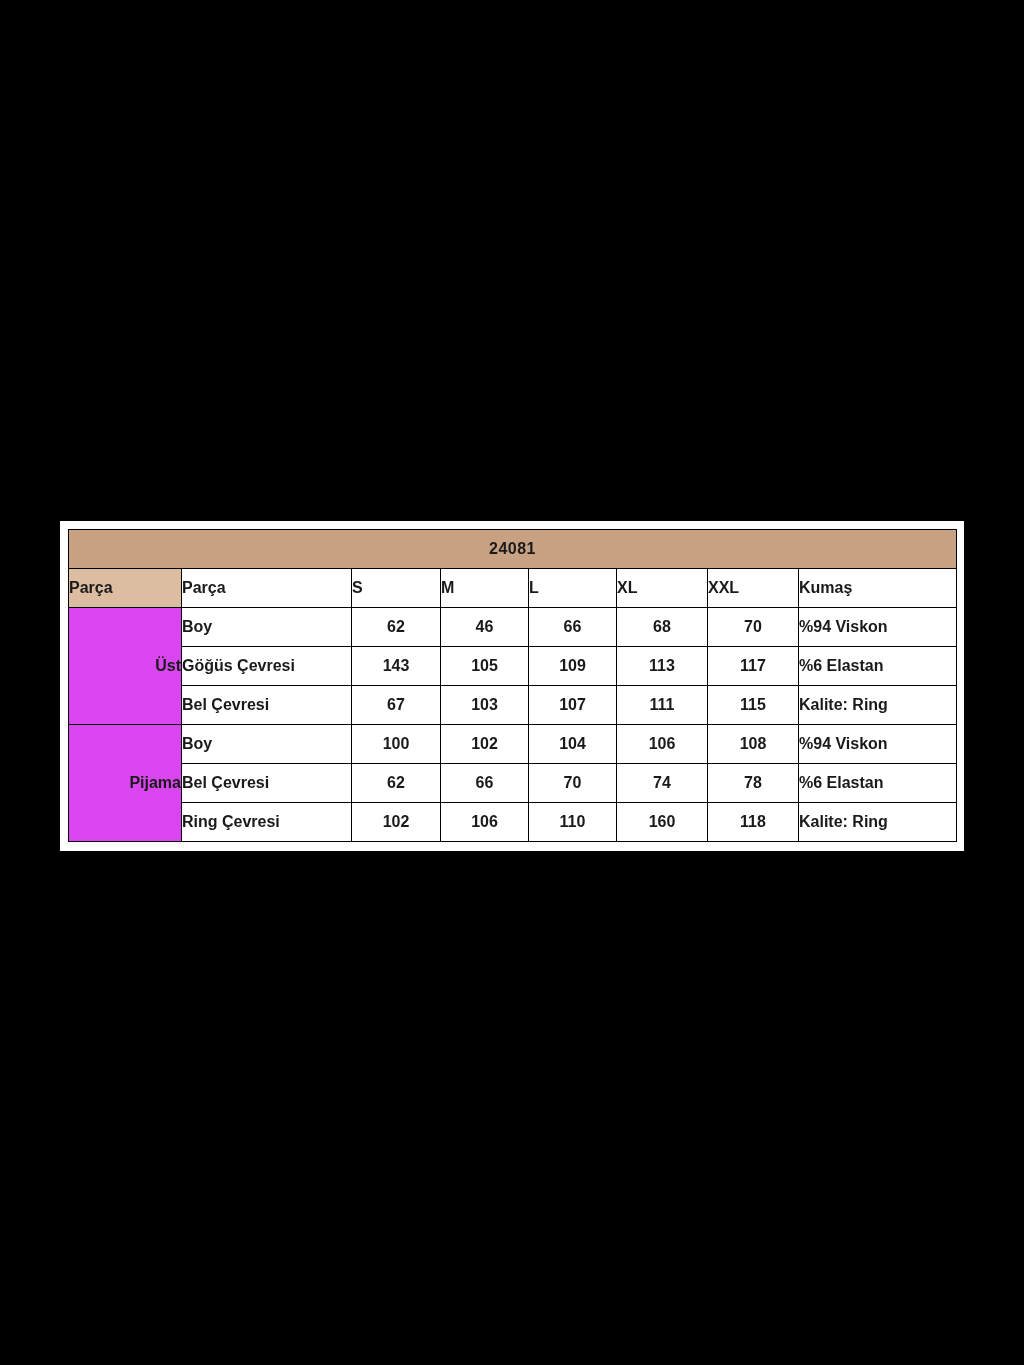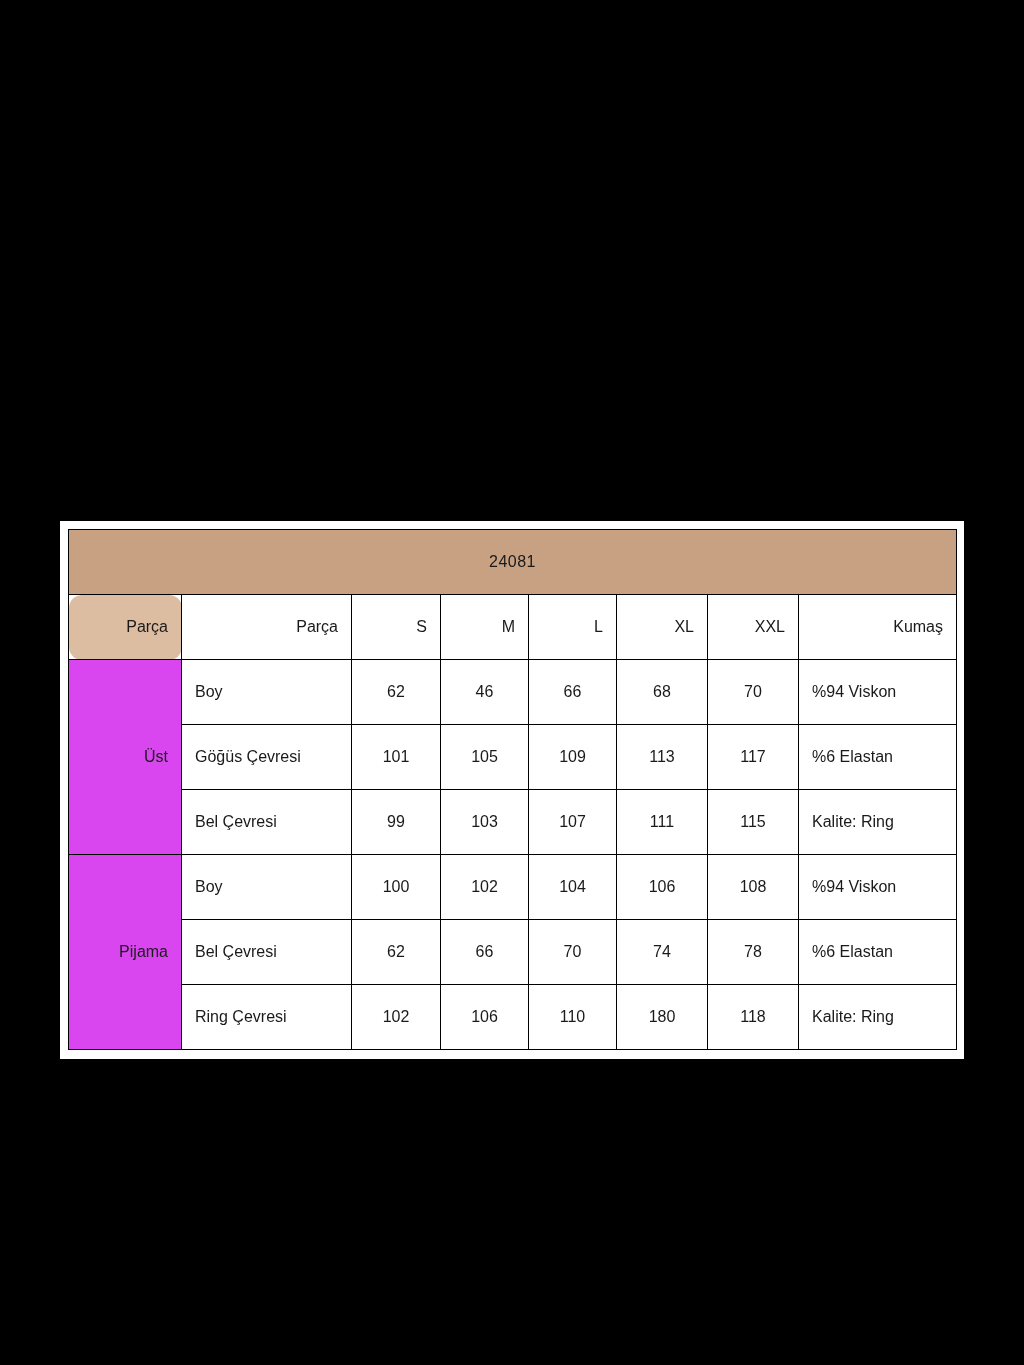"24081" table.size-table td, table.size-table th { font-weight: normal -> bold; padding: 13px -> 0 }
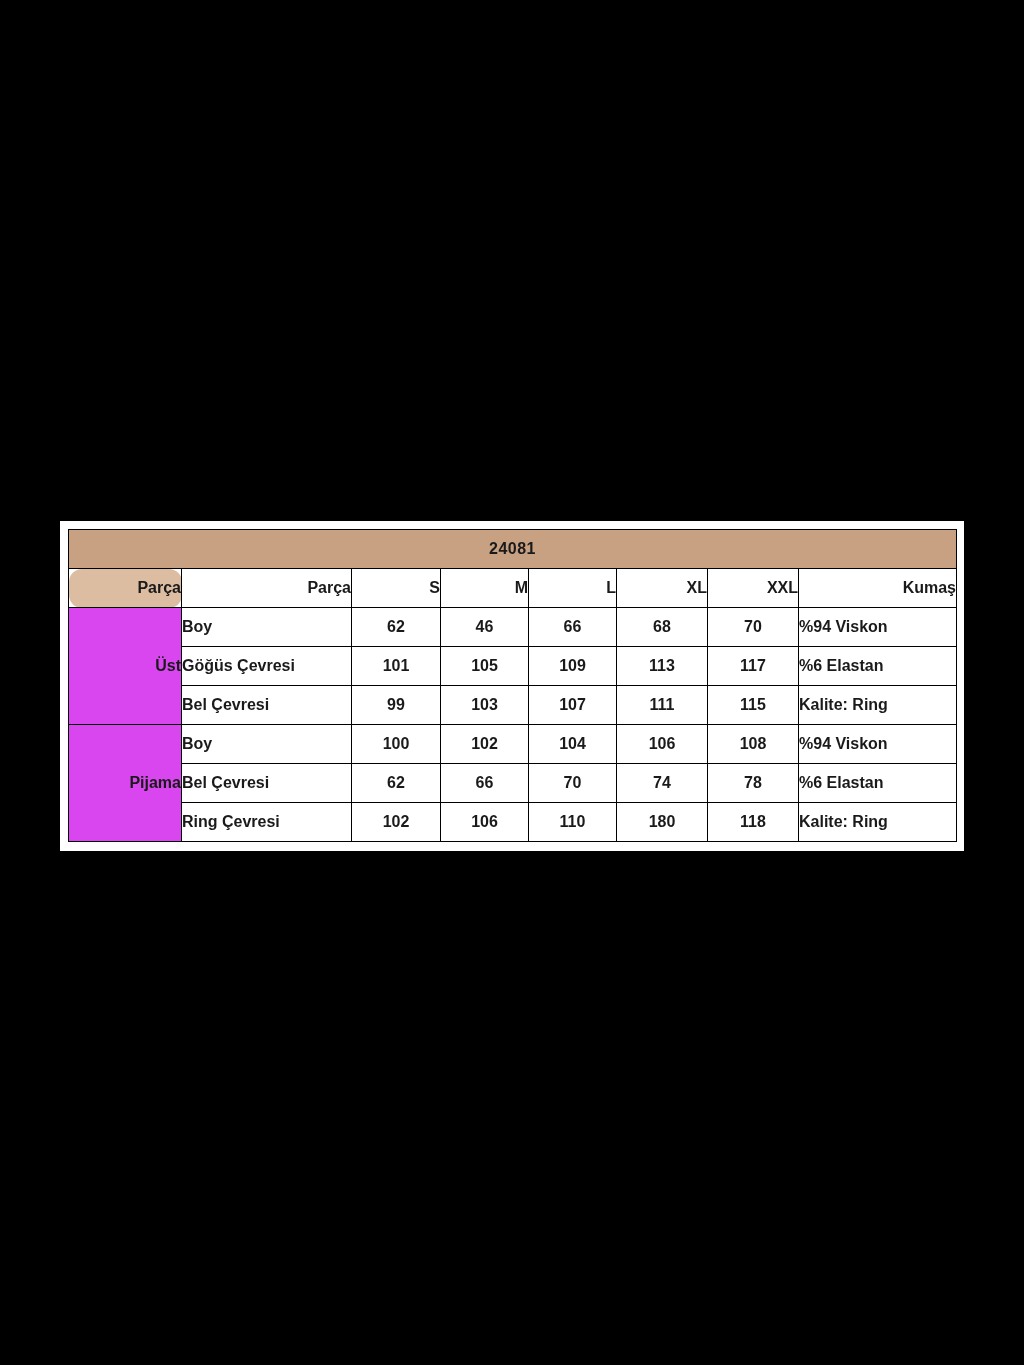"Parça" .hdr { border-radius: 13px -> none; text-align: right -> left }
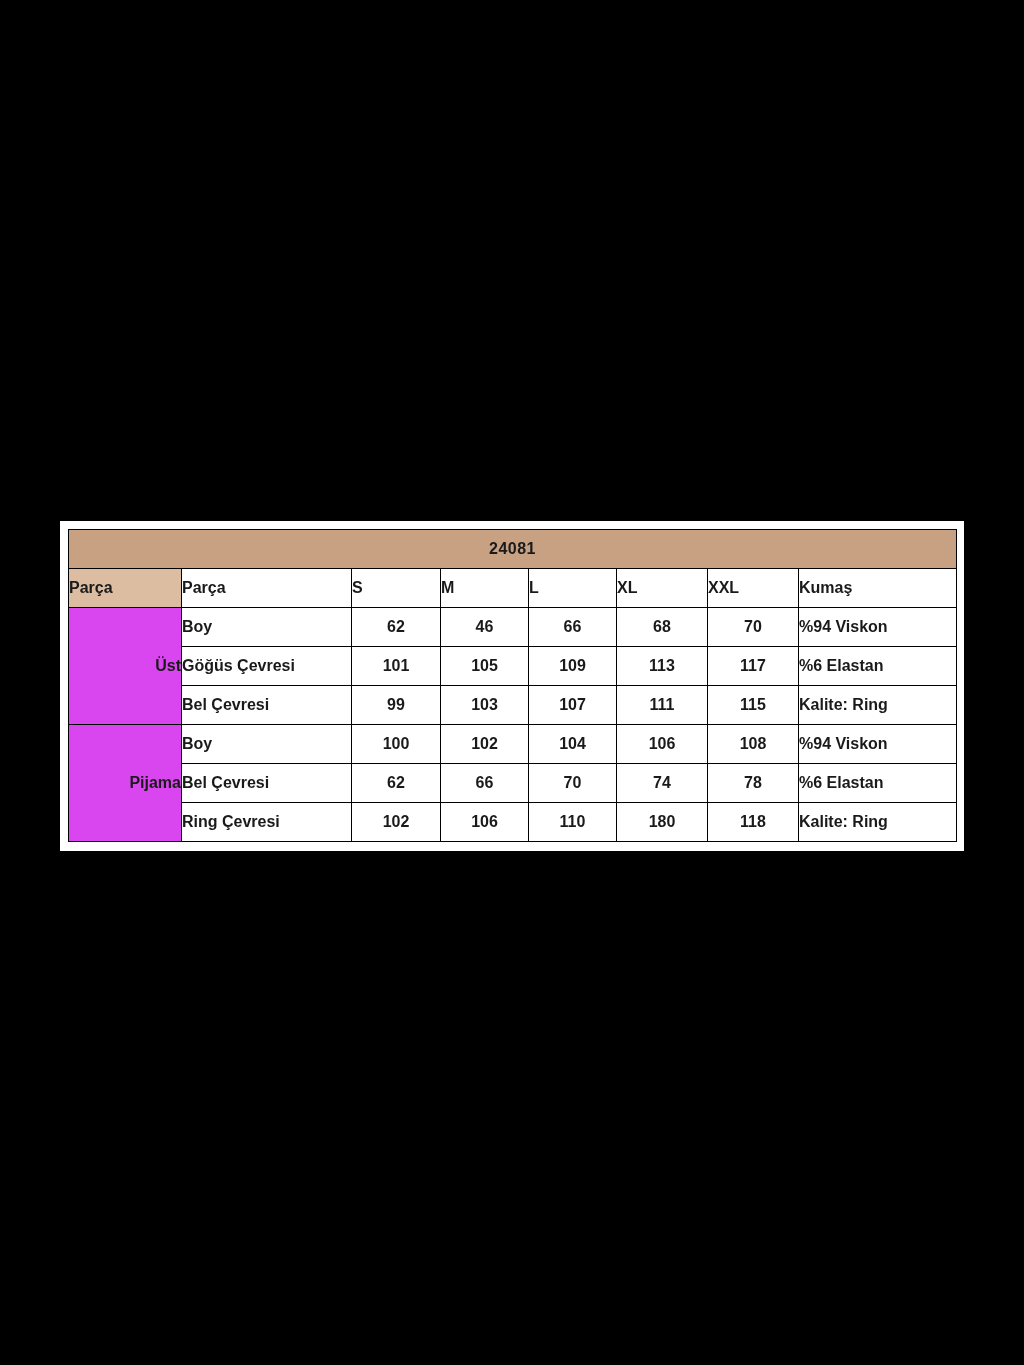"101" td.num { text: 101 -> 143 }
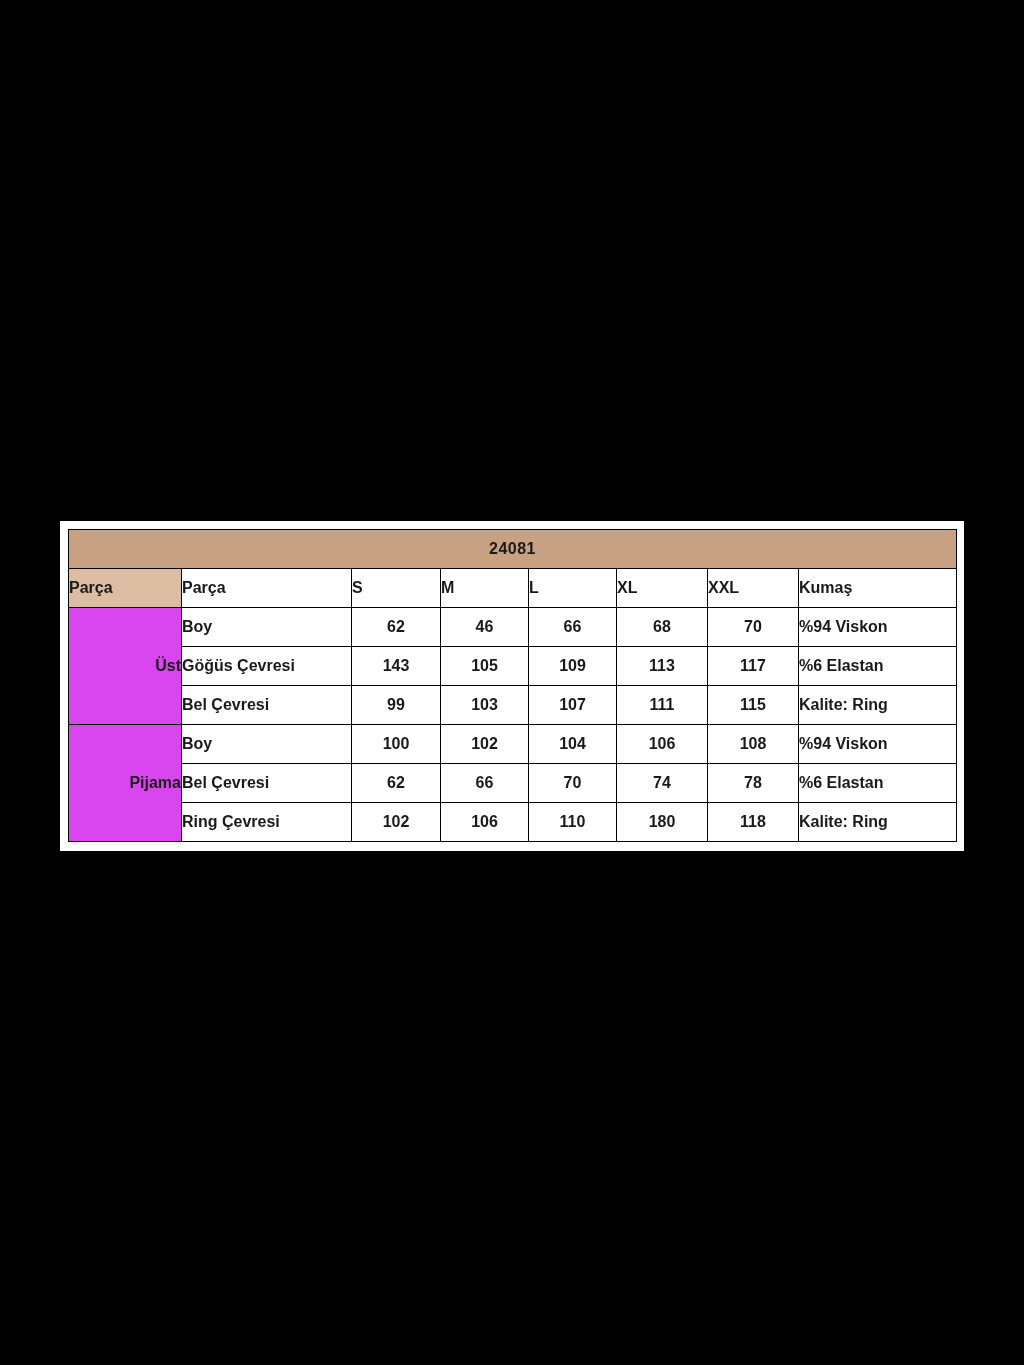"99" td.num { text: 99 -> 67 }
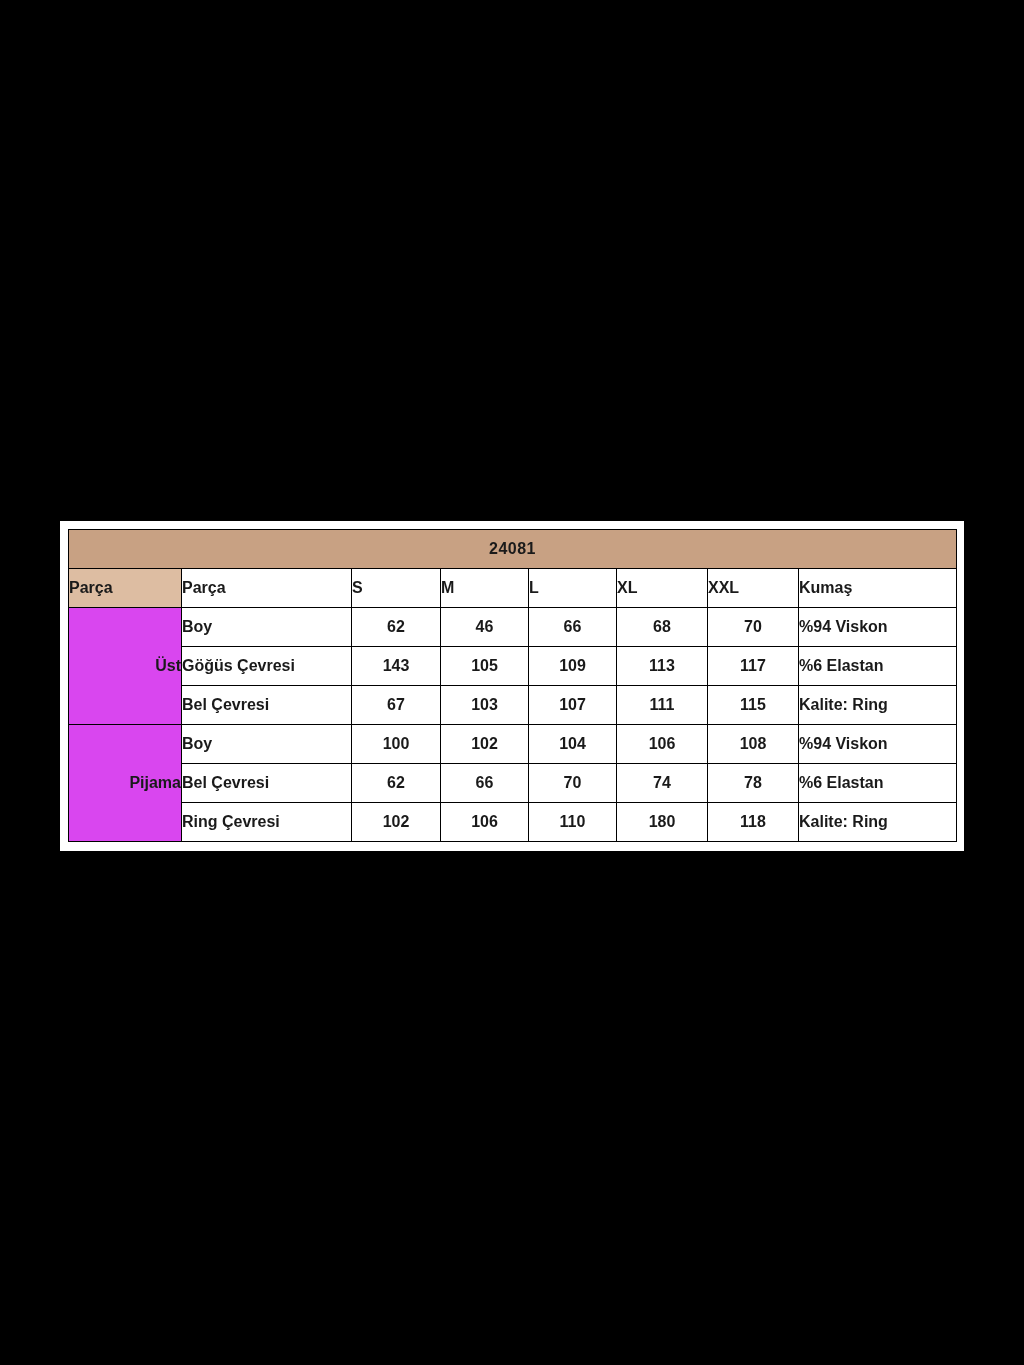"180" td.num { text: 180 -> 160 }
